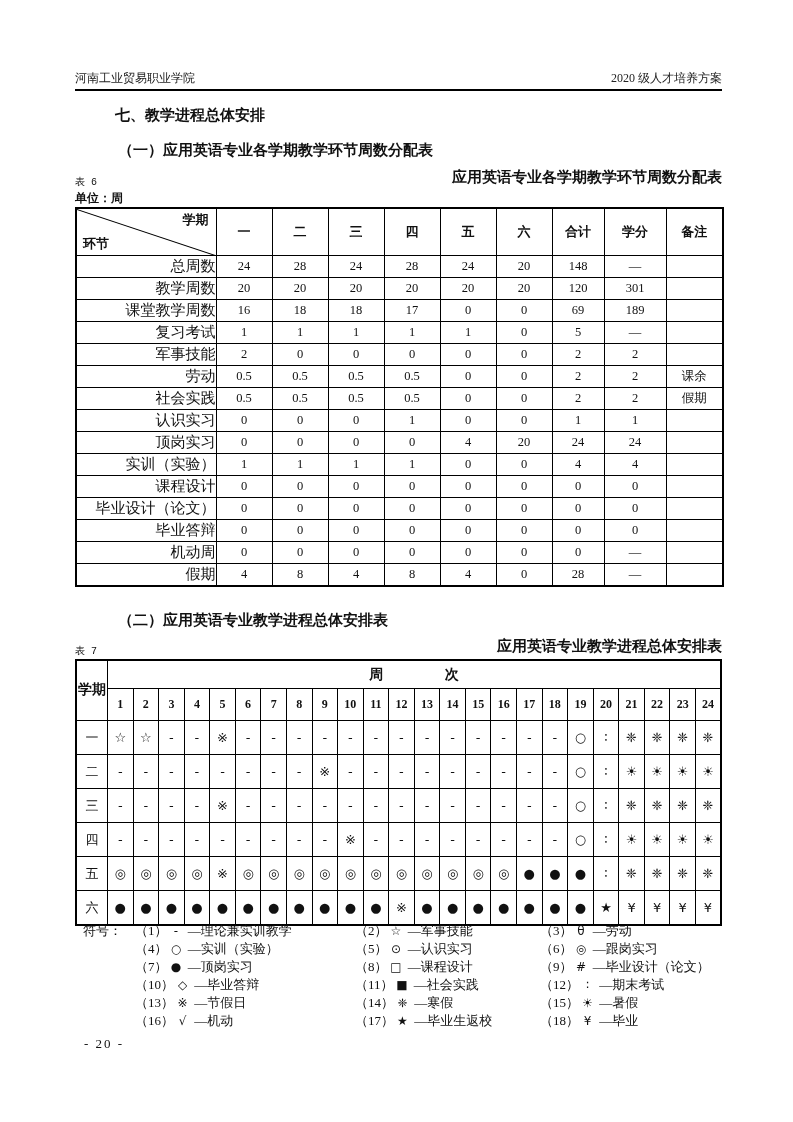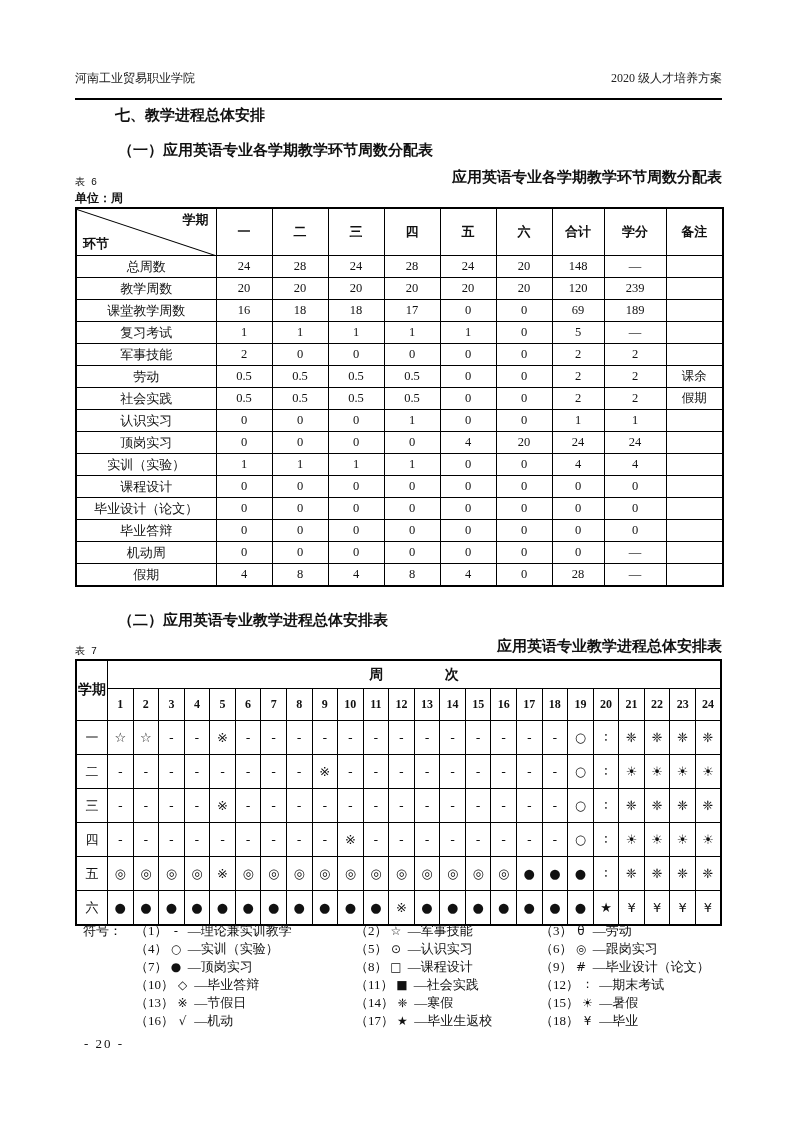"河南工业贸易职业学院" .doc-header { padding-bottom: 11px -> 2px }
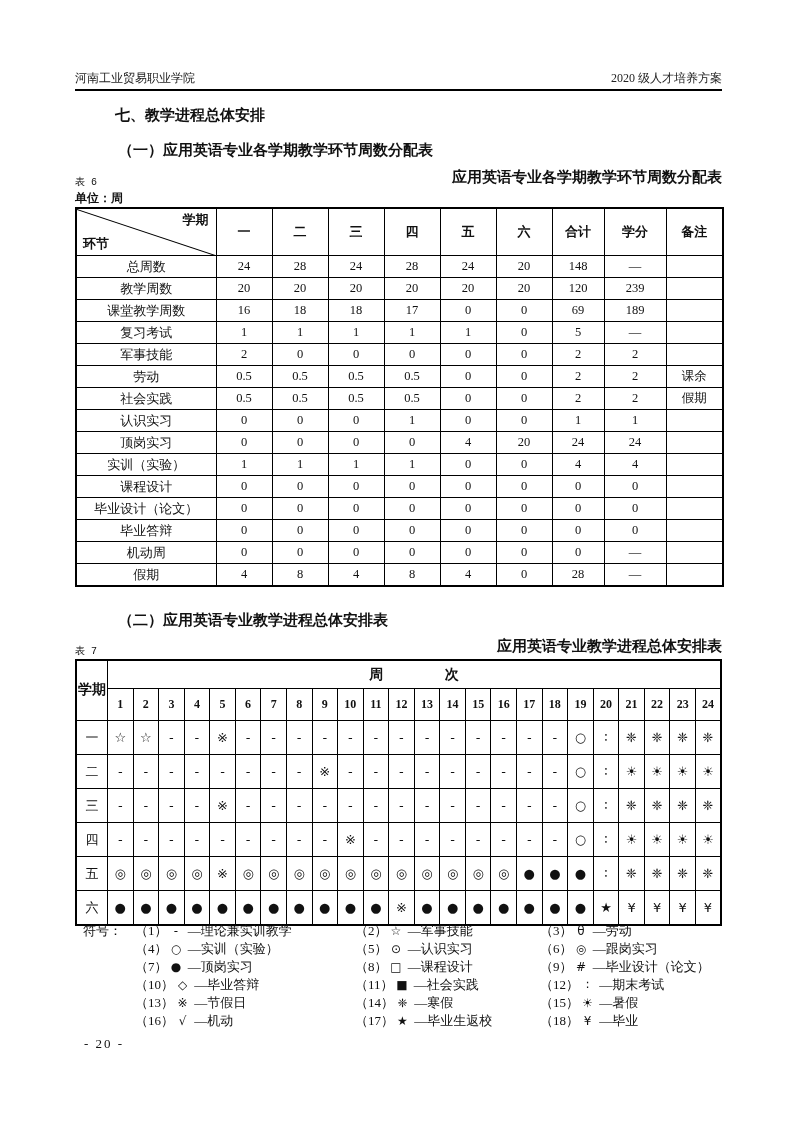"总周数" .t6 td.lbl { font-size: 13px -> 15px; text-align: none -> right }
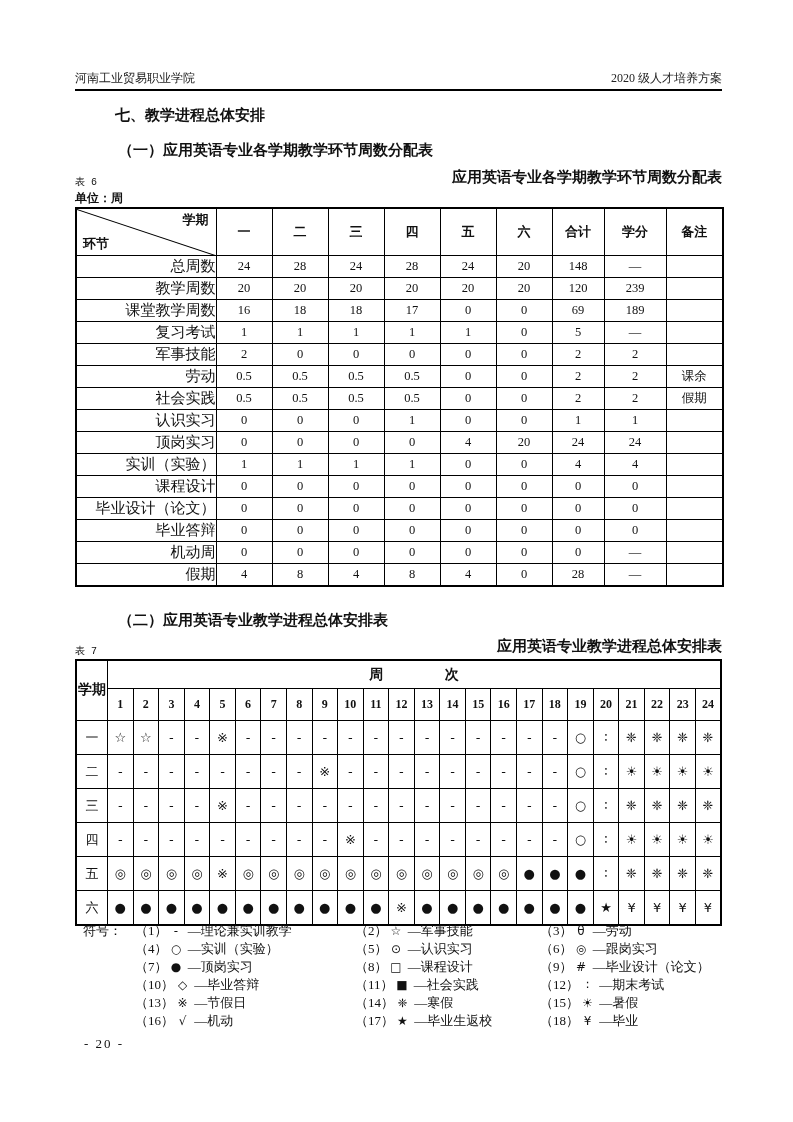"239" td { text: 239 -> 301 }
